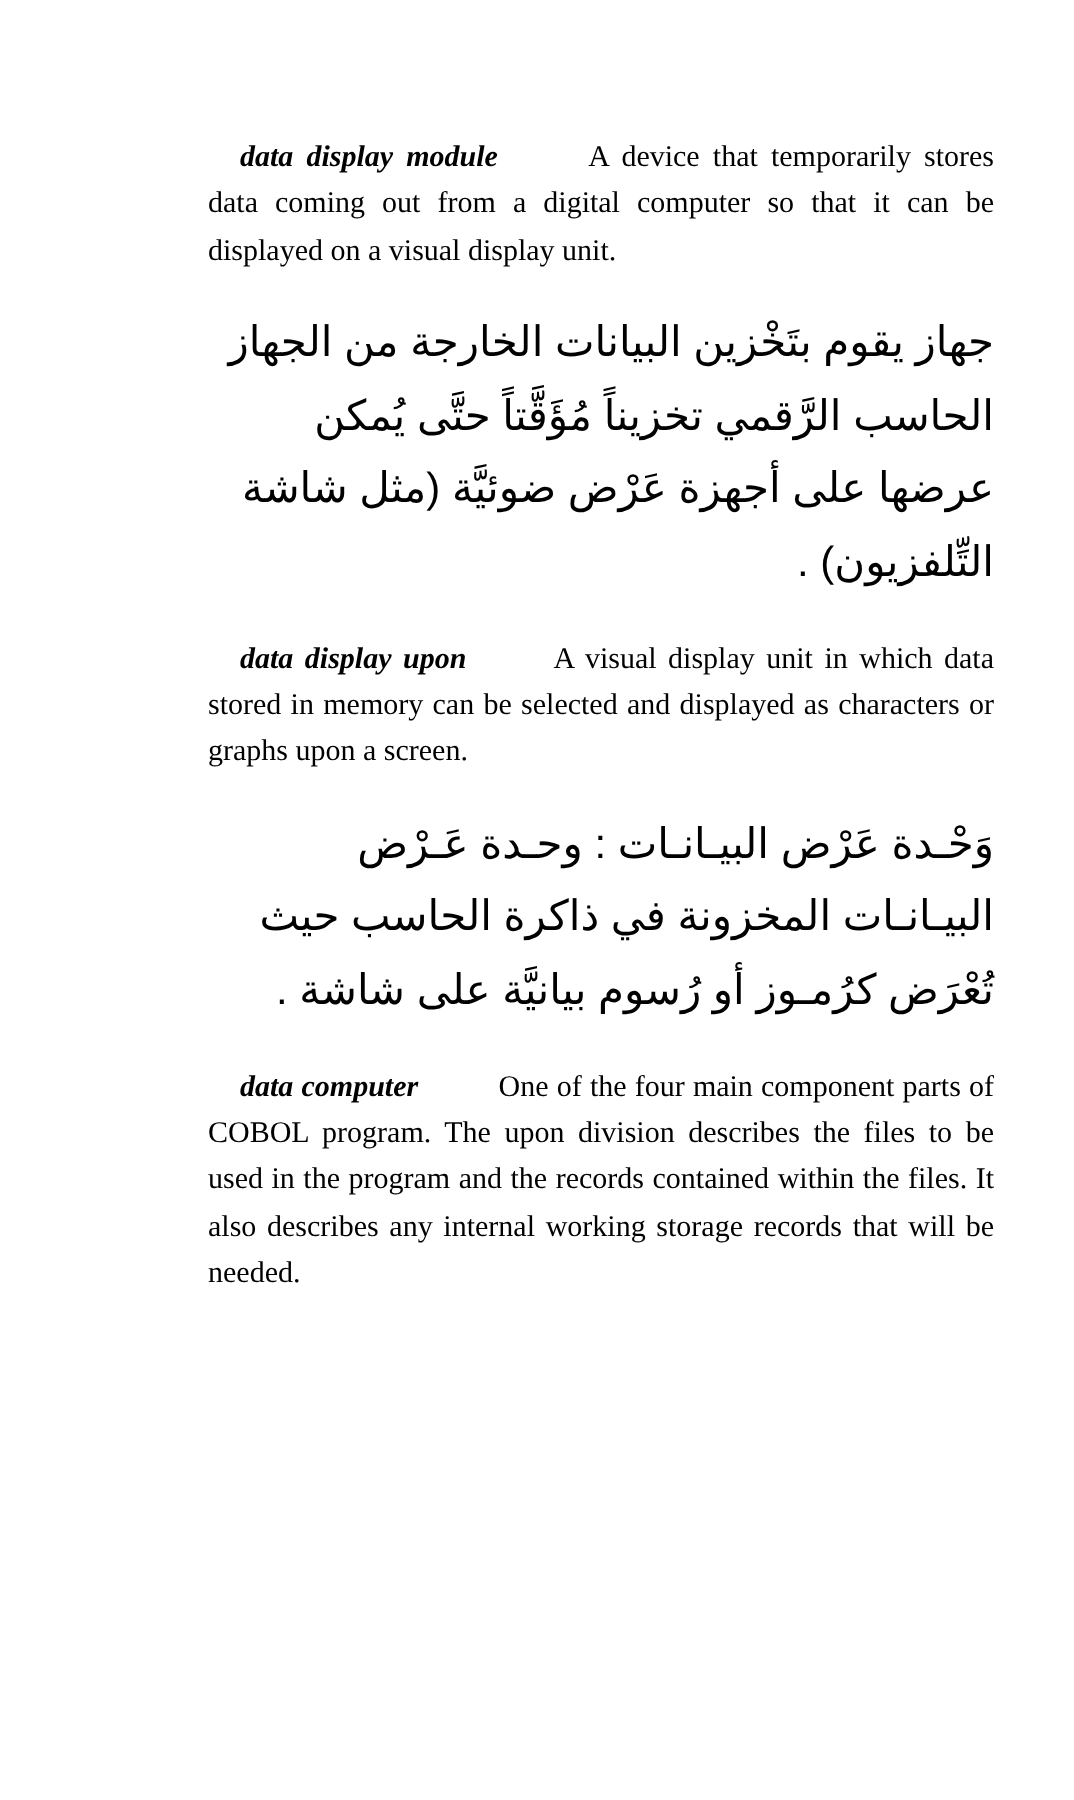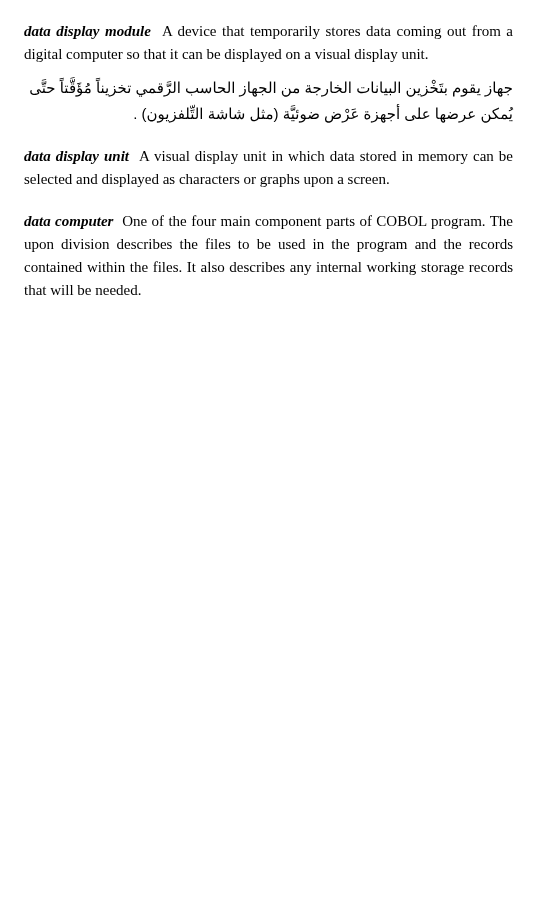"data display module A device" * { margin: 0 -> 16px }
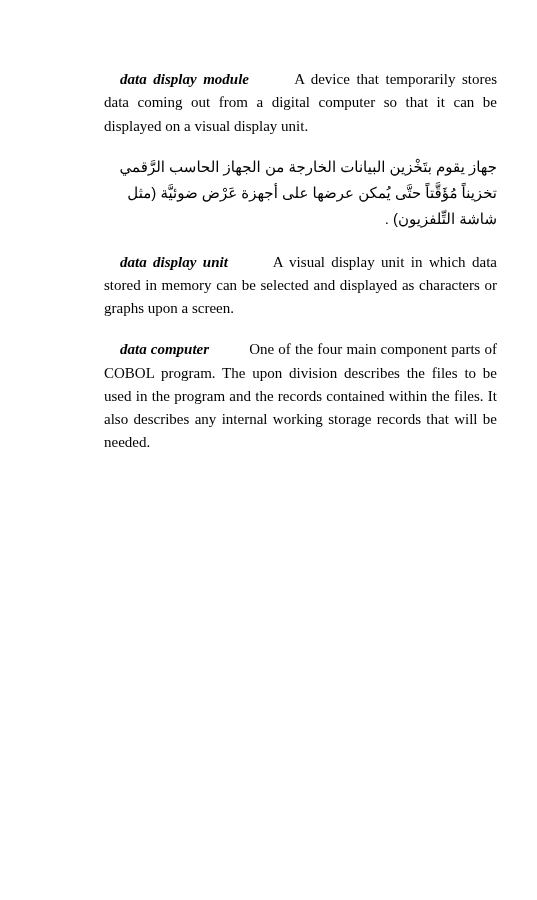"جهاز يقوم بتَخْزين البيانات الخارجة" .arabic-text { font-size: 15px -> 21px }
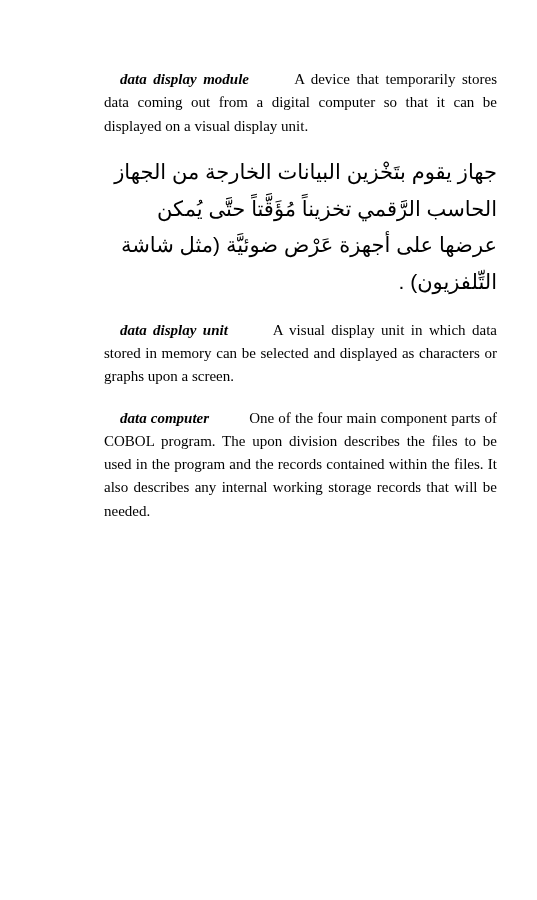"data display unit" span.entry-term { text: unit -> upon }
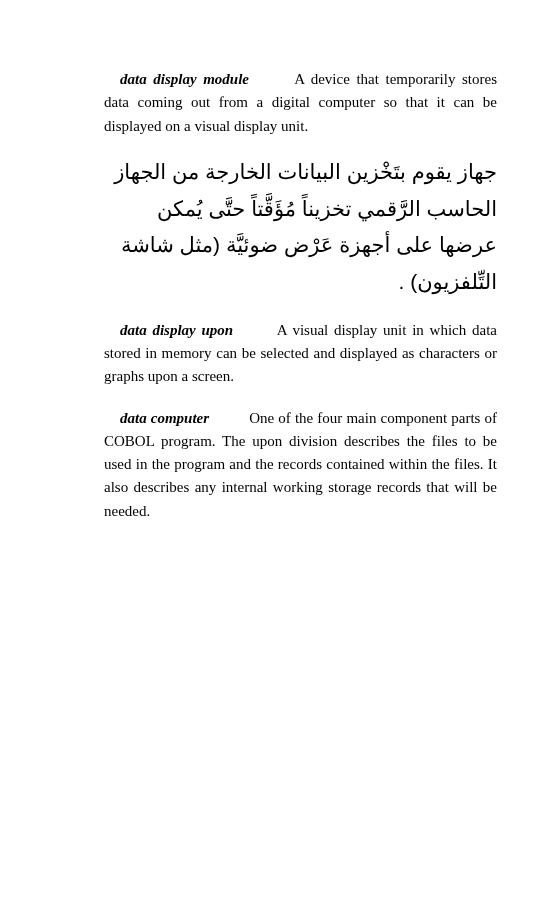"وَحْـدة عَرْض البيـانـات : وحـدة" p.arabic-text { html: none -> <p>وَحْـدة عَرْض البيـانـات : وحـدة عَـرْض البيـانـات المخزونة في ذاكرة الحاسب حيث تُعْرَض كرُمـوز أو رُسوم بيانيَّة على شاشة .</p> }
